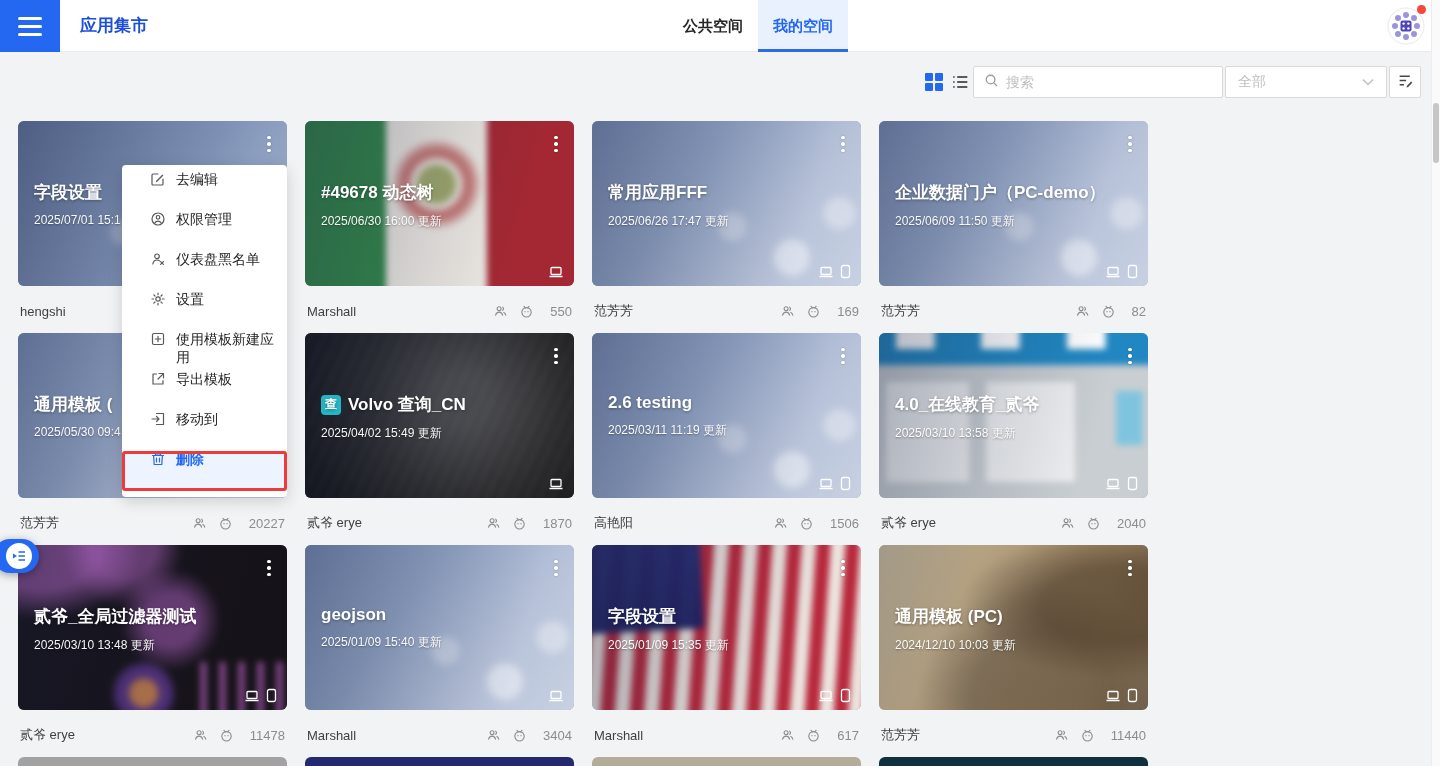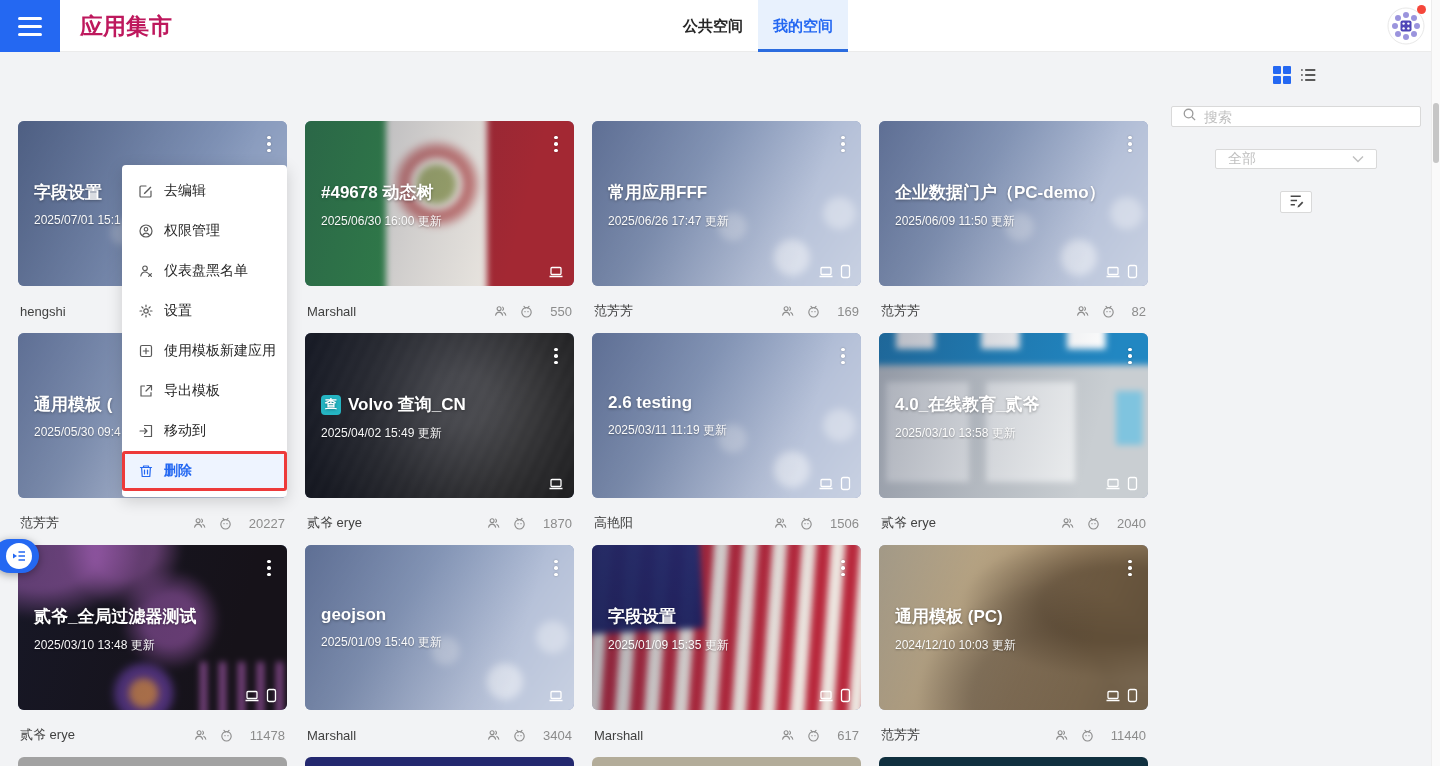"应用集市" .app-title { color: #be185d -> #1d4ed8; font-size: 23px -> 17px }
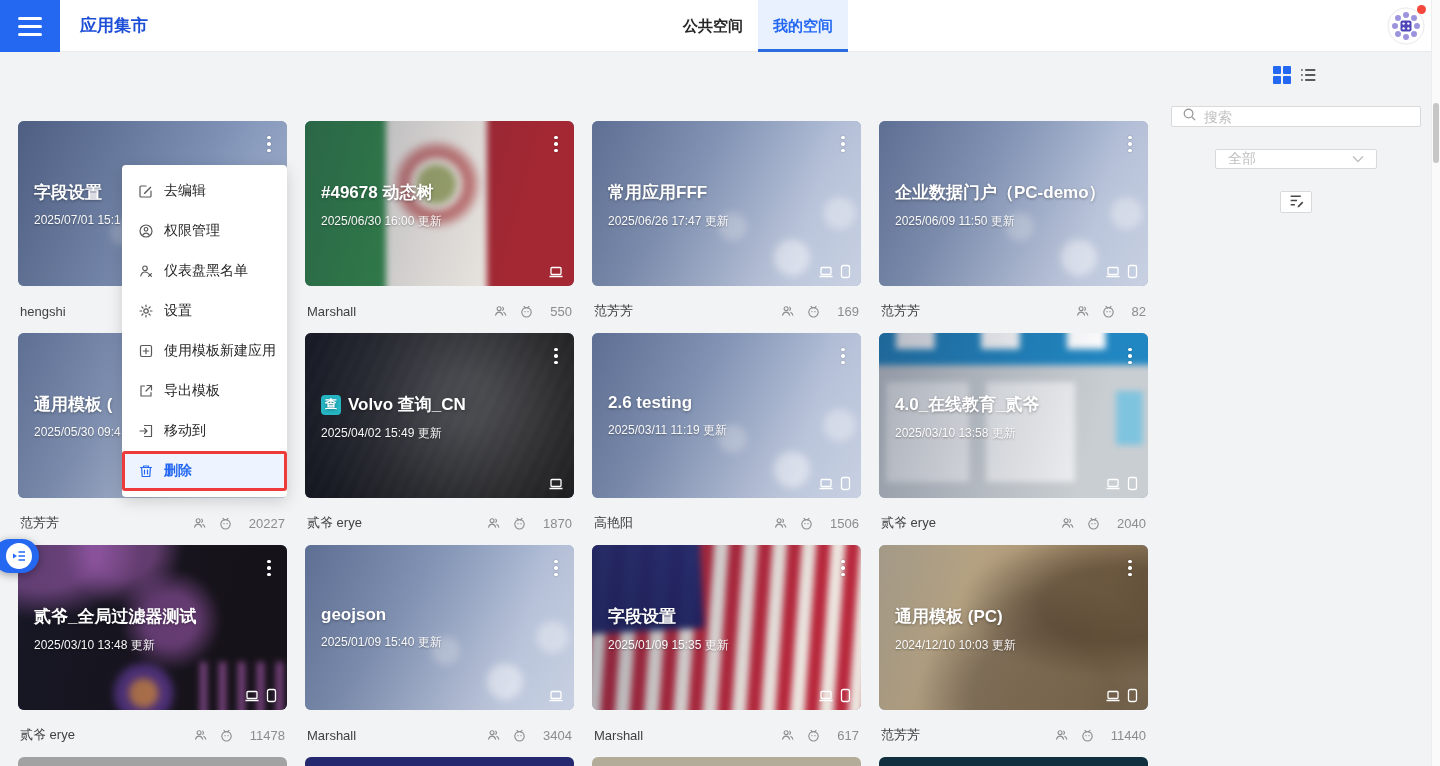"搜索" .toolbar { flex-direction: column -> none; gap: 22px -> 2px }
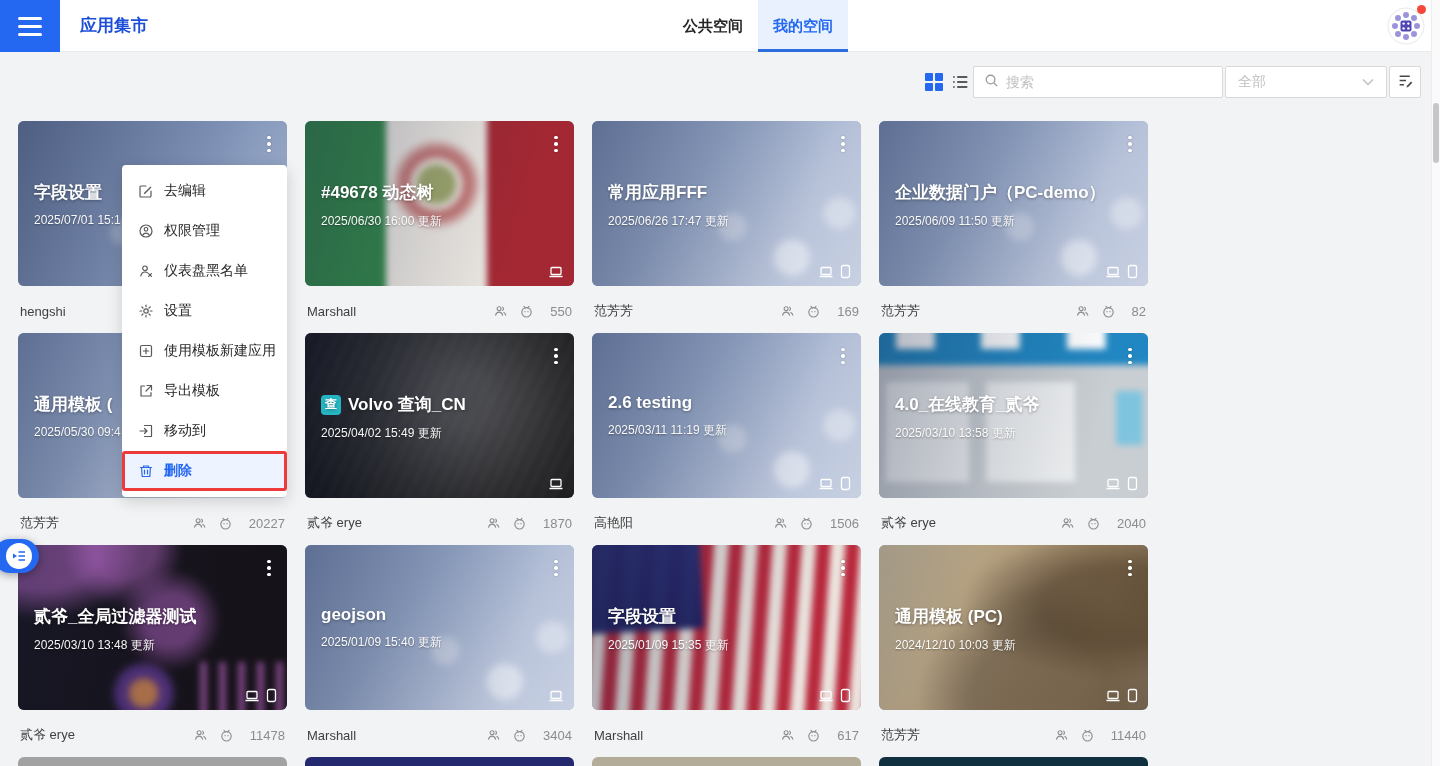"去编辑" .menu-item { align-items: center -> flex-start; padding-left: 16px -> 28px }
